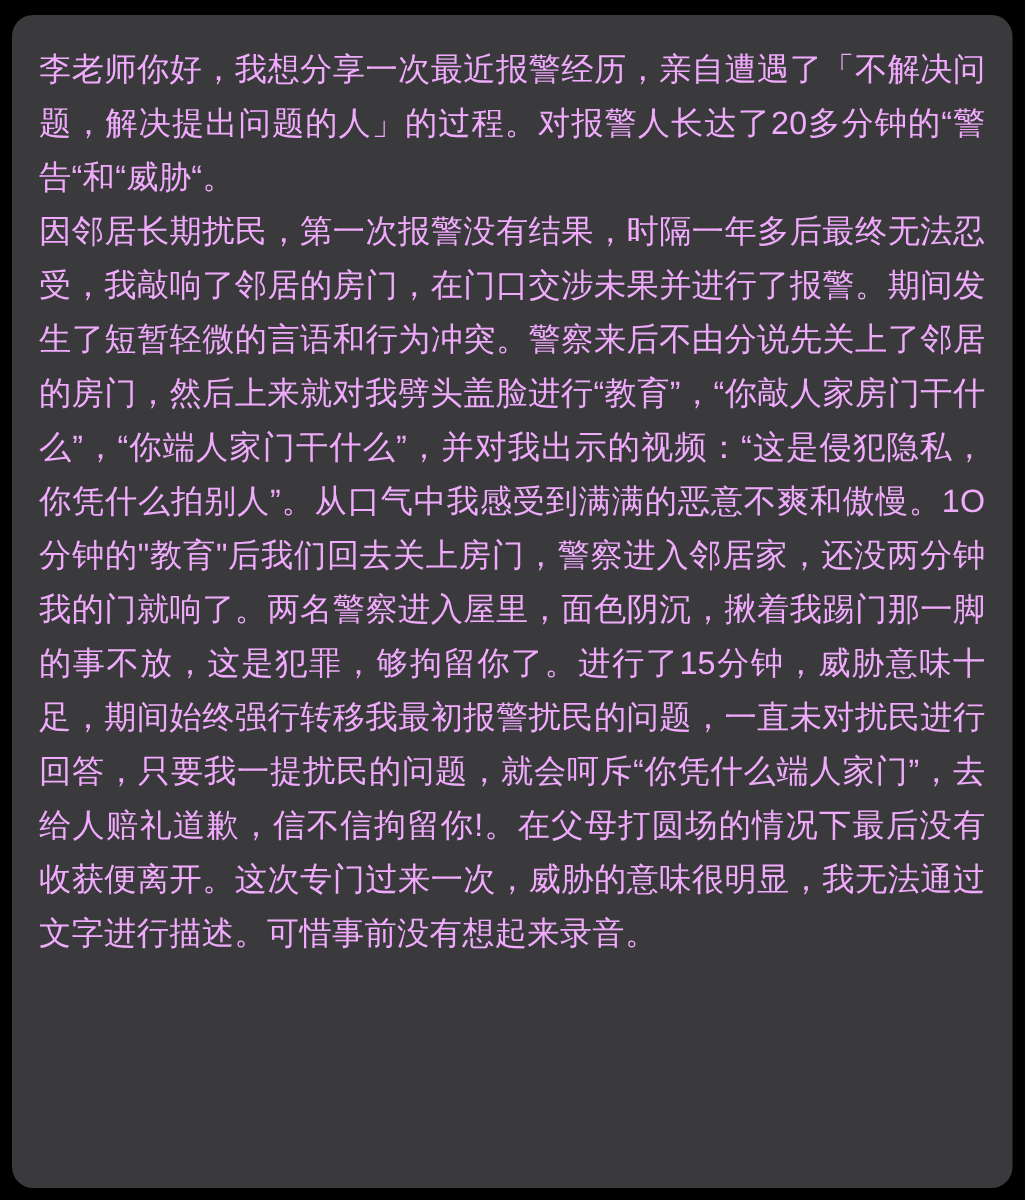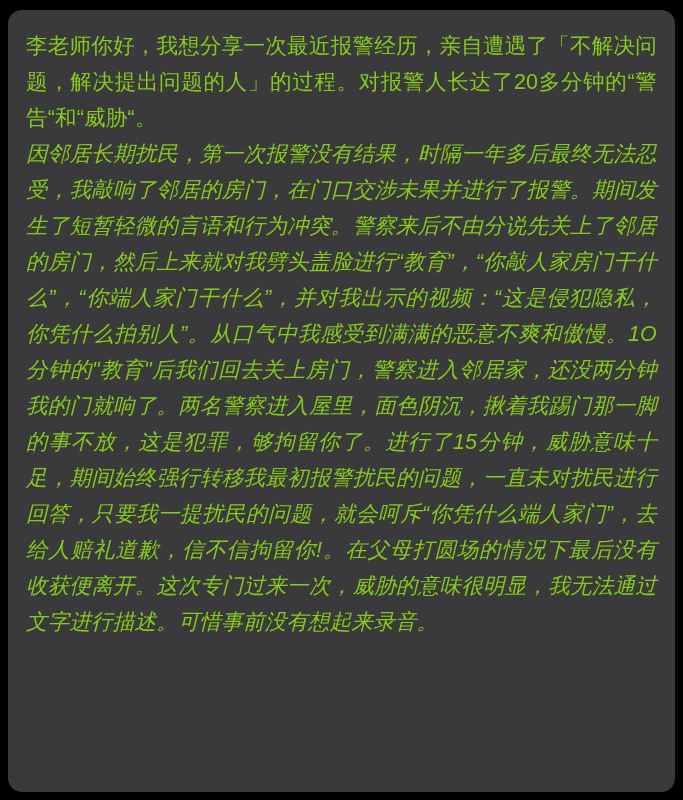"李老师你好，我想分享一次最近报警经历，亲自遭遇了「不解决问题，解决提出问题的人」" .para { color: #84cc16 -> #f0abfc }
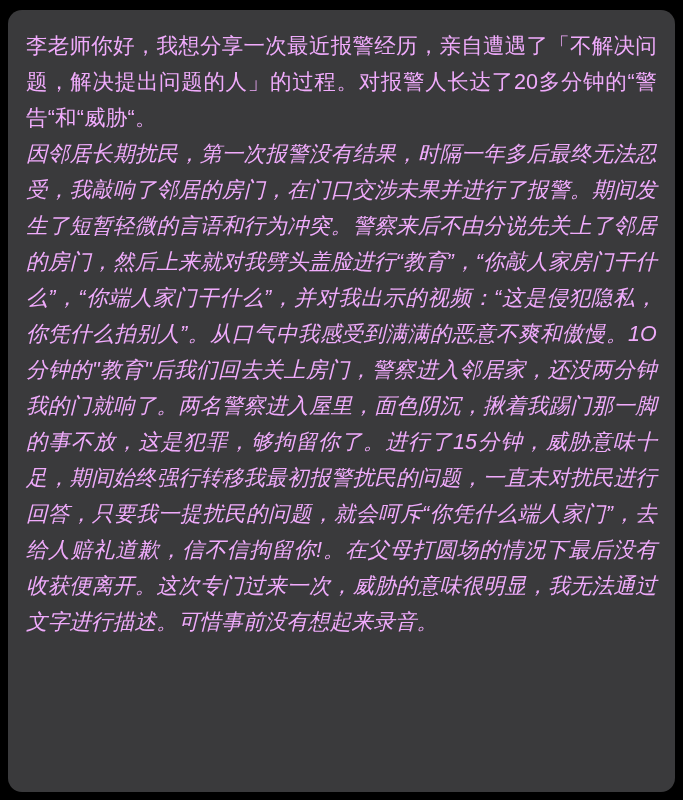"因邻居长期扰民，第一次报警没有结果，时隔一年多后最终无法忍受，我敲响了邻居的房门" .para + .para { font-style: italic -> none }
